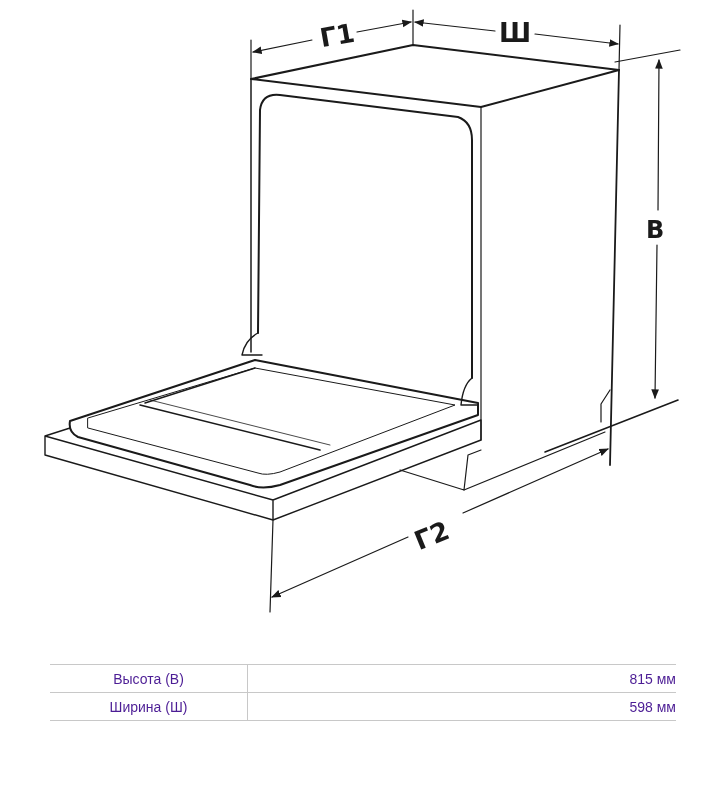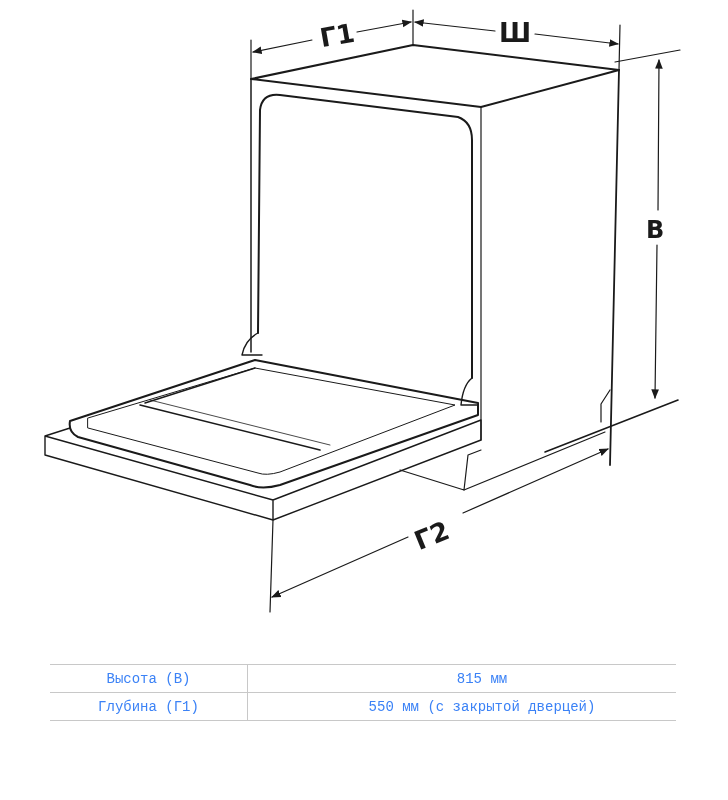"Высота (В)" #spec-table { color: #3b82f6 -> #4c1d95; font-family: Liberation Mono, monospace -> Liberation Sans, sans-serif }
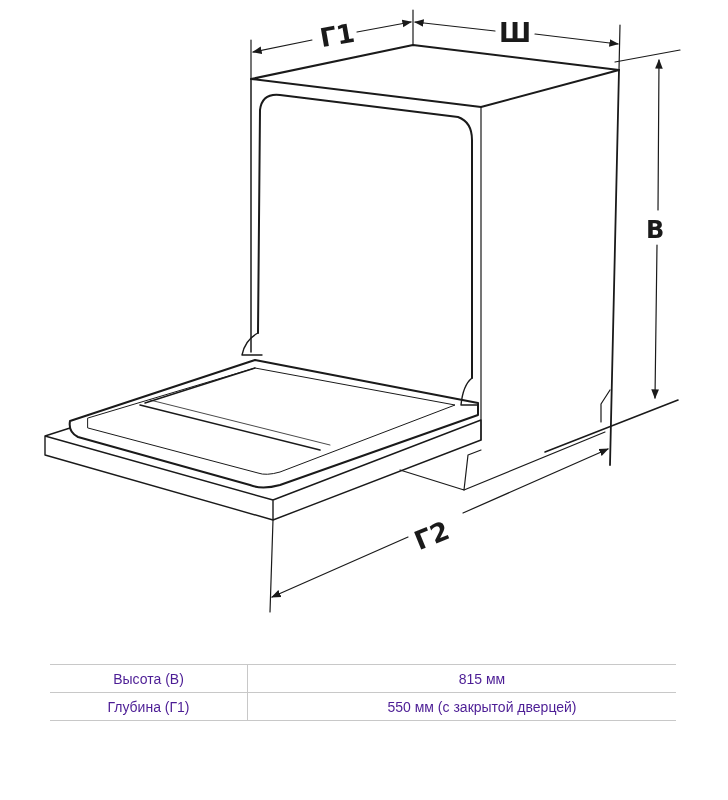"815 мм" #spec-table td.v { text-align: center -> right }
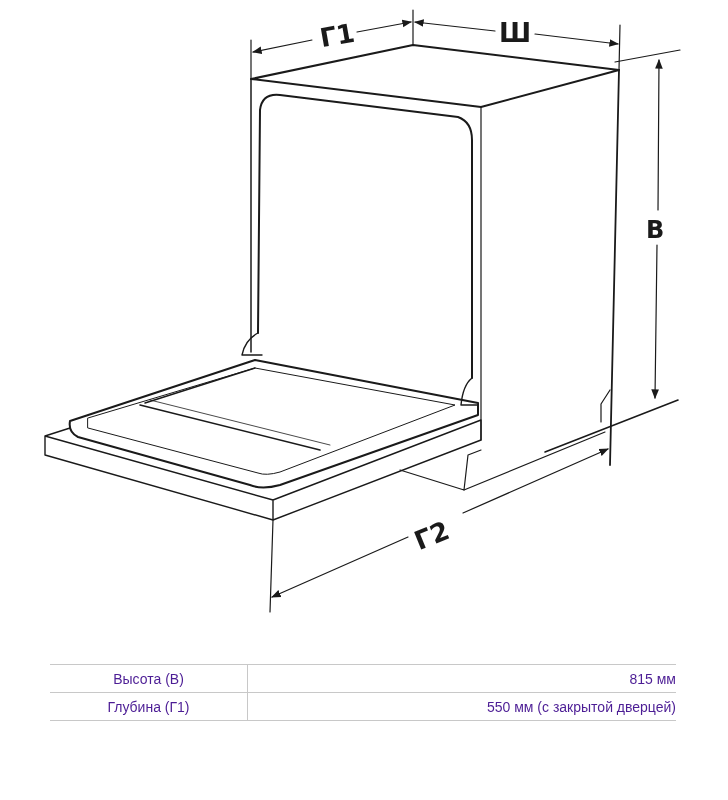"Ширина (Ш)" tr { html: none -> <tr> <td>Ширина (Ш)</td> <td>598 мм</td> </tr> }
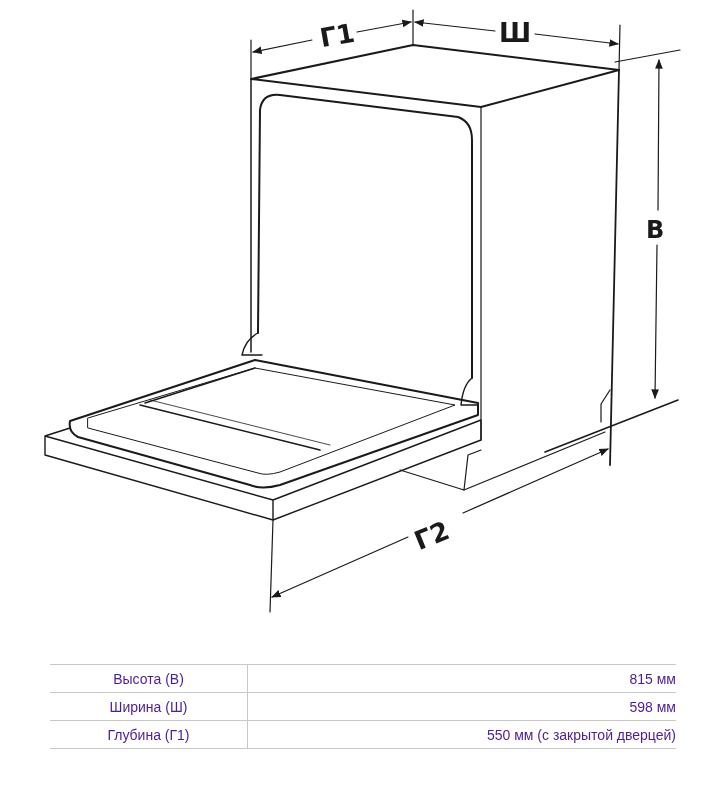"Глубина (Г1)" tr { html: <tr> <td>Глубина (Г1)</td> <td>550 мм (с закрытой дверцей)</td> </tr> -> none }
